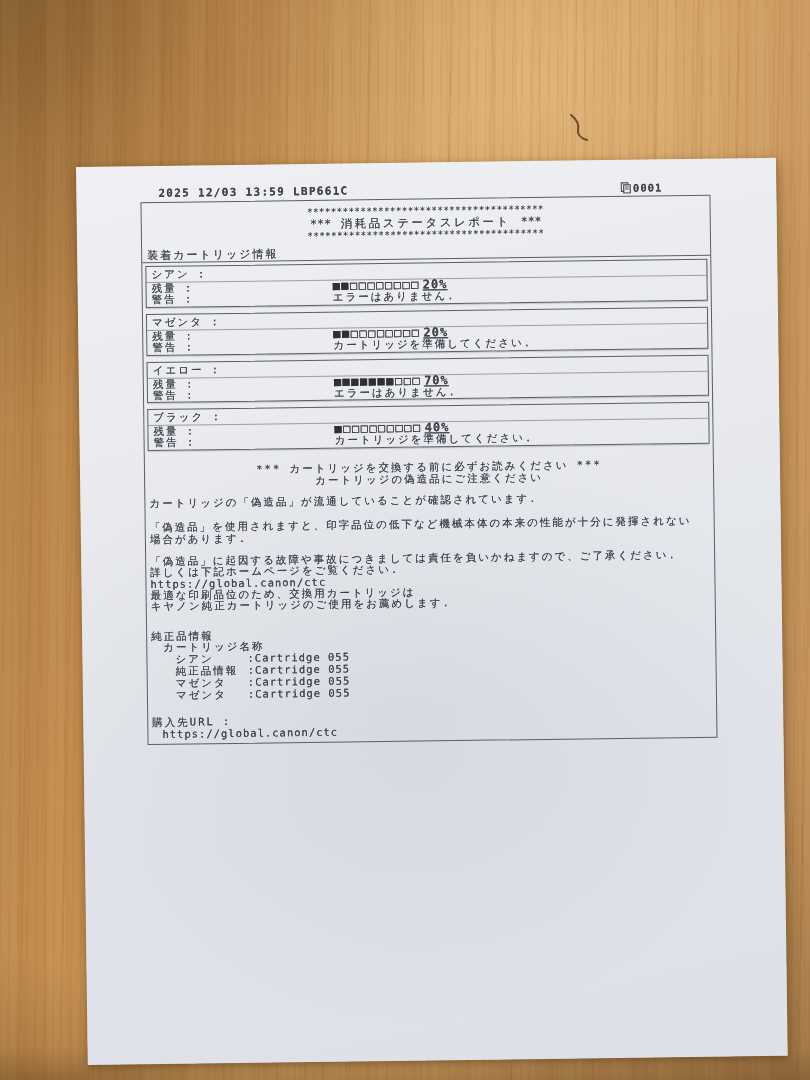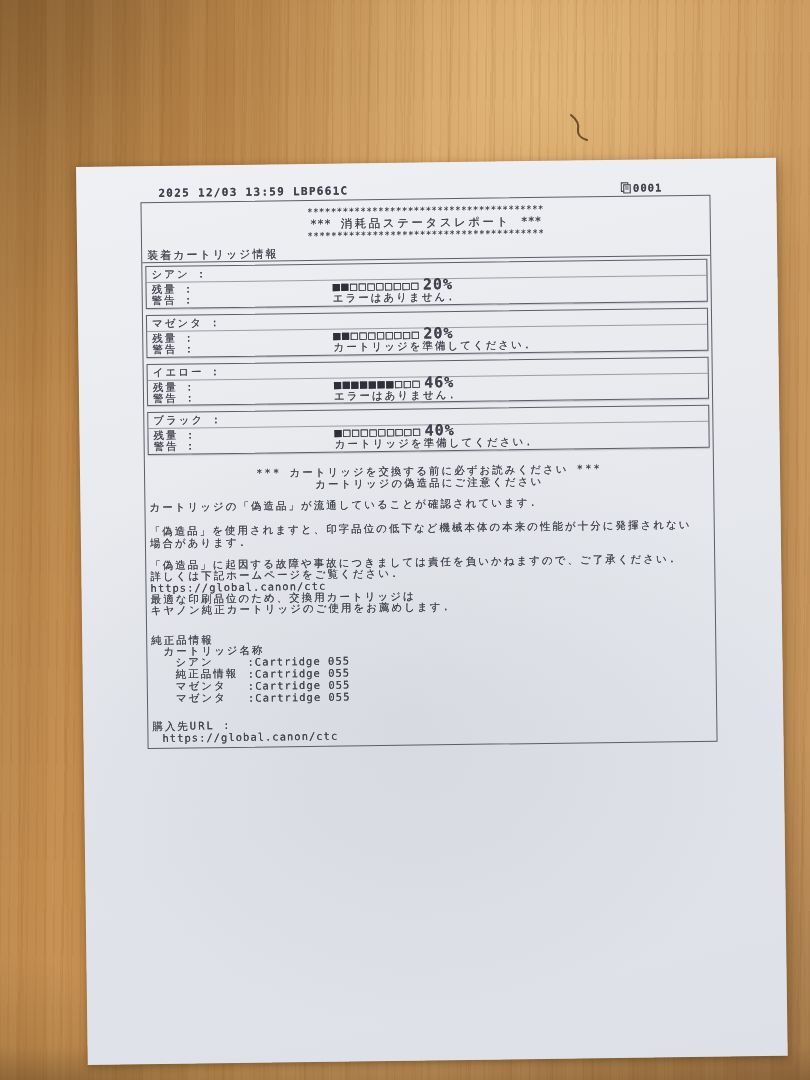"20%" .pct { font-size: 15px -> 12px; text-decoration: none -> underline }
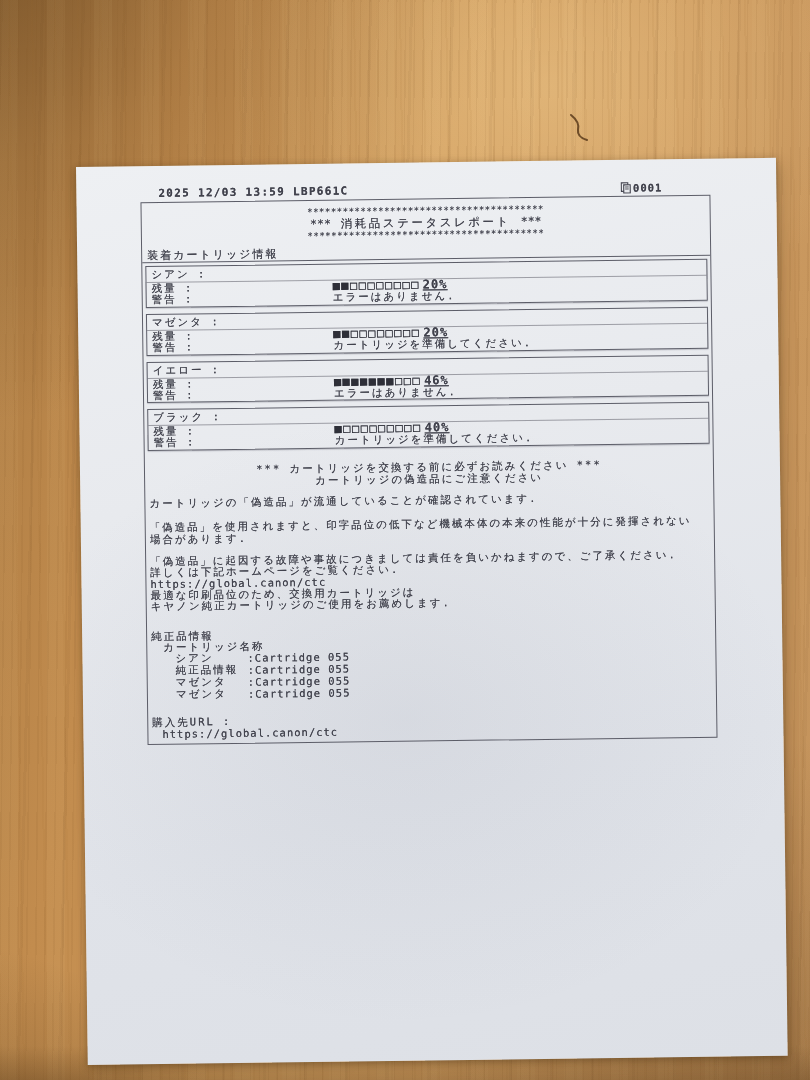"46%" span.pct { text: 46% -> 70% }
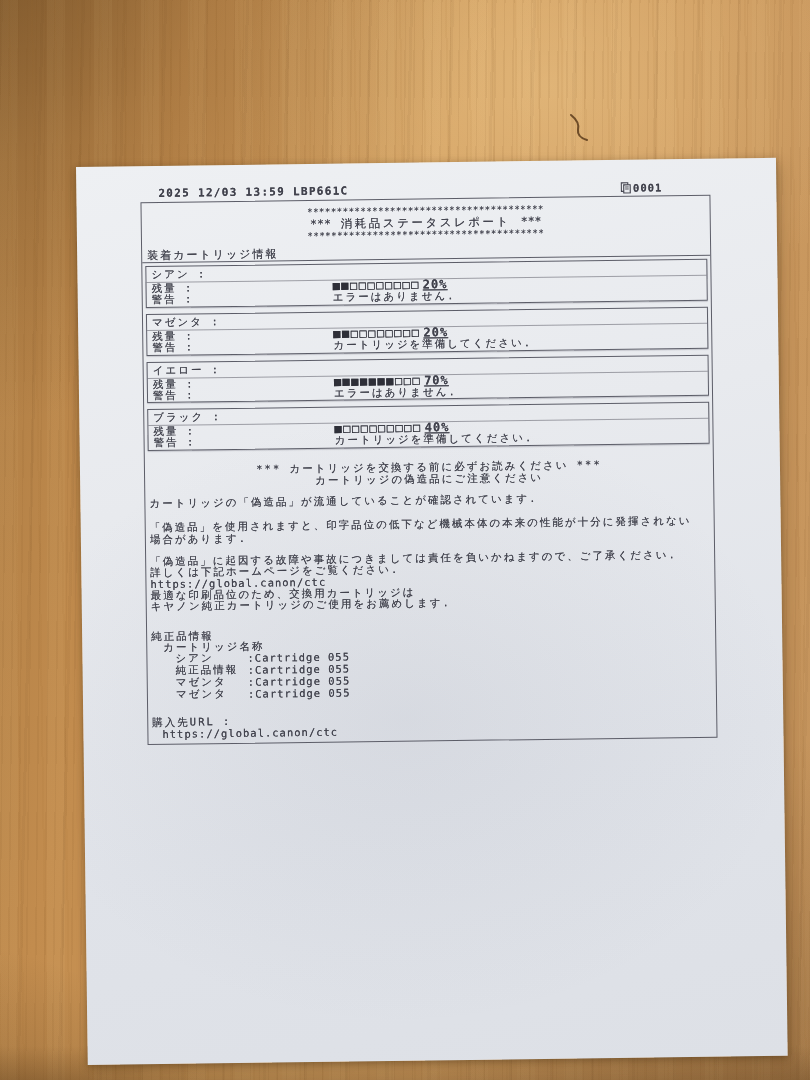"シアン" .glabel { font-family: Liberation Mono, monospace -> none }
